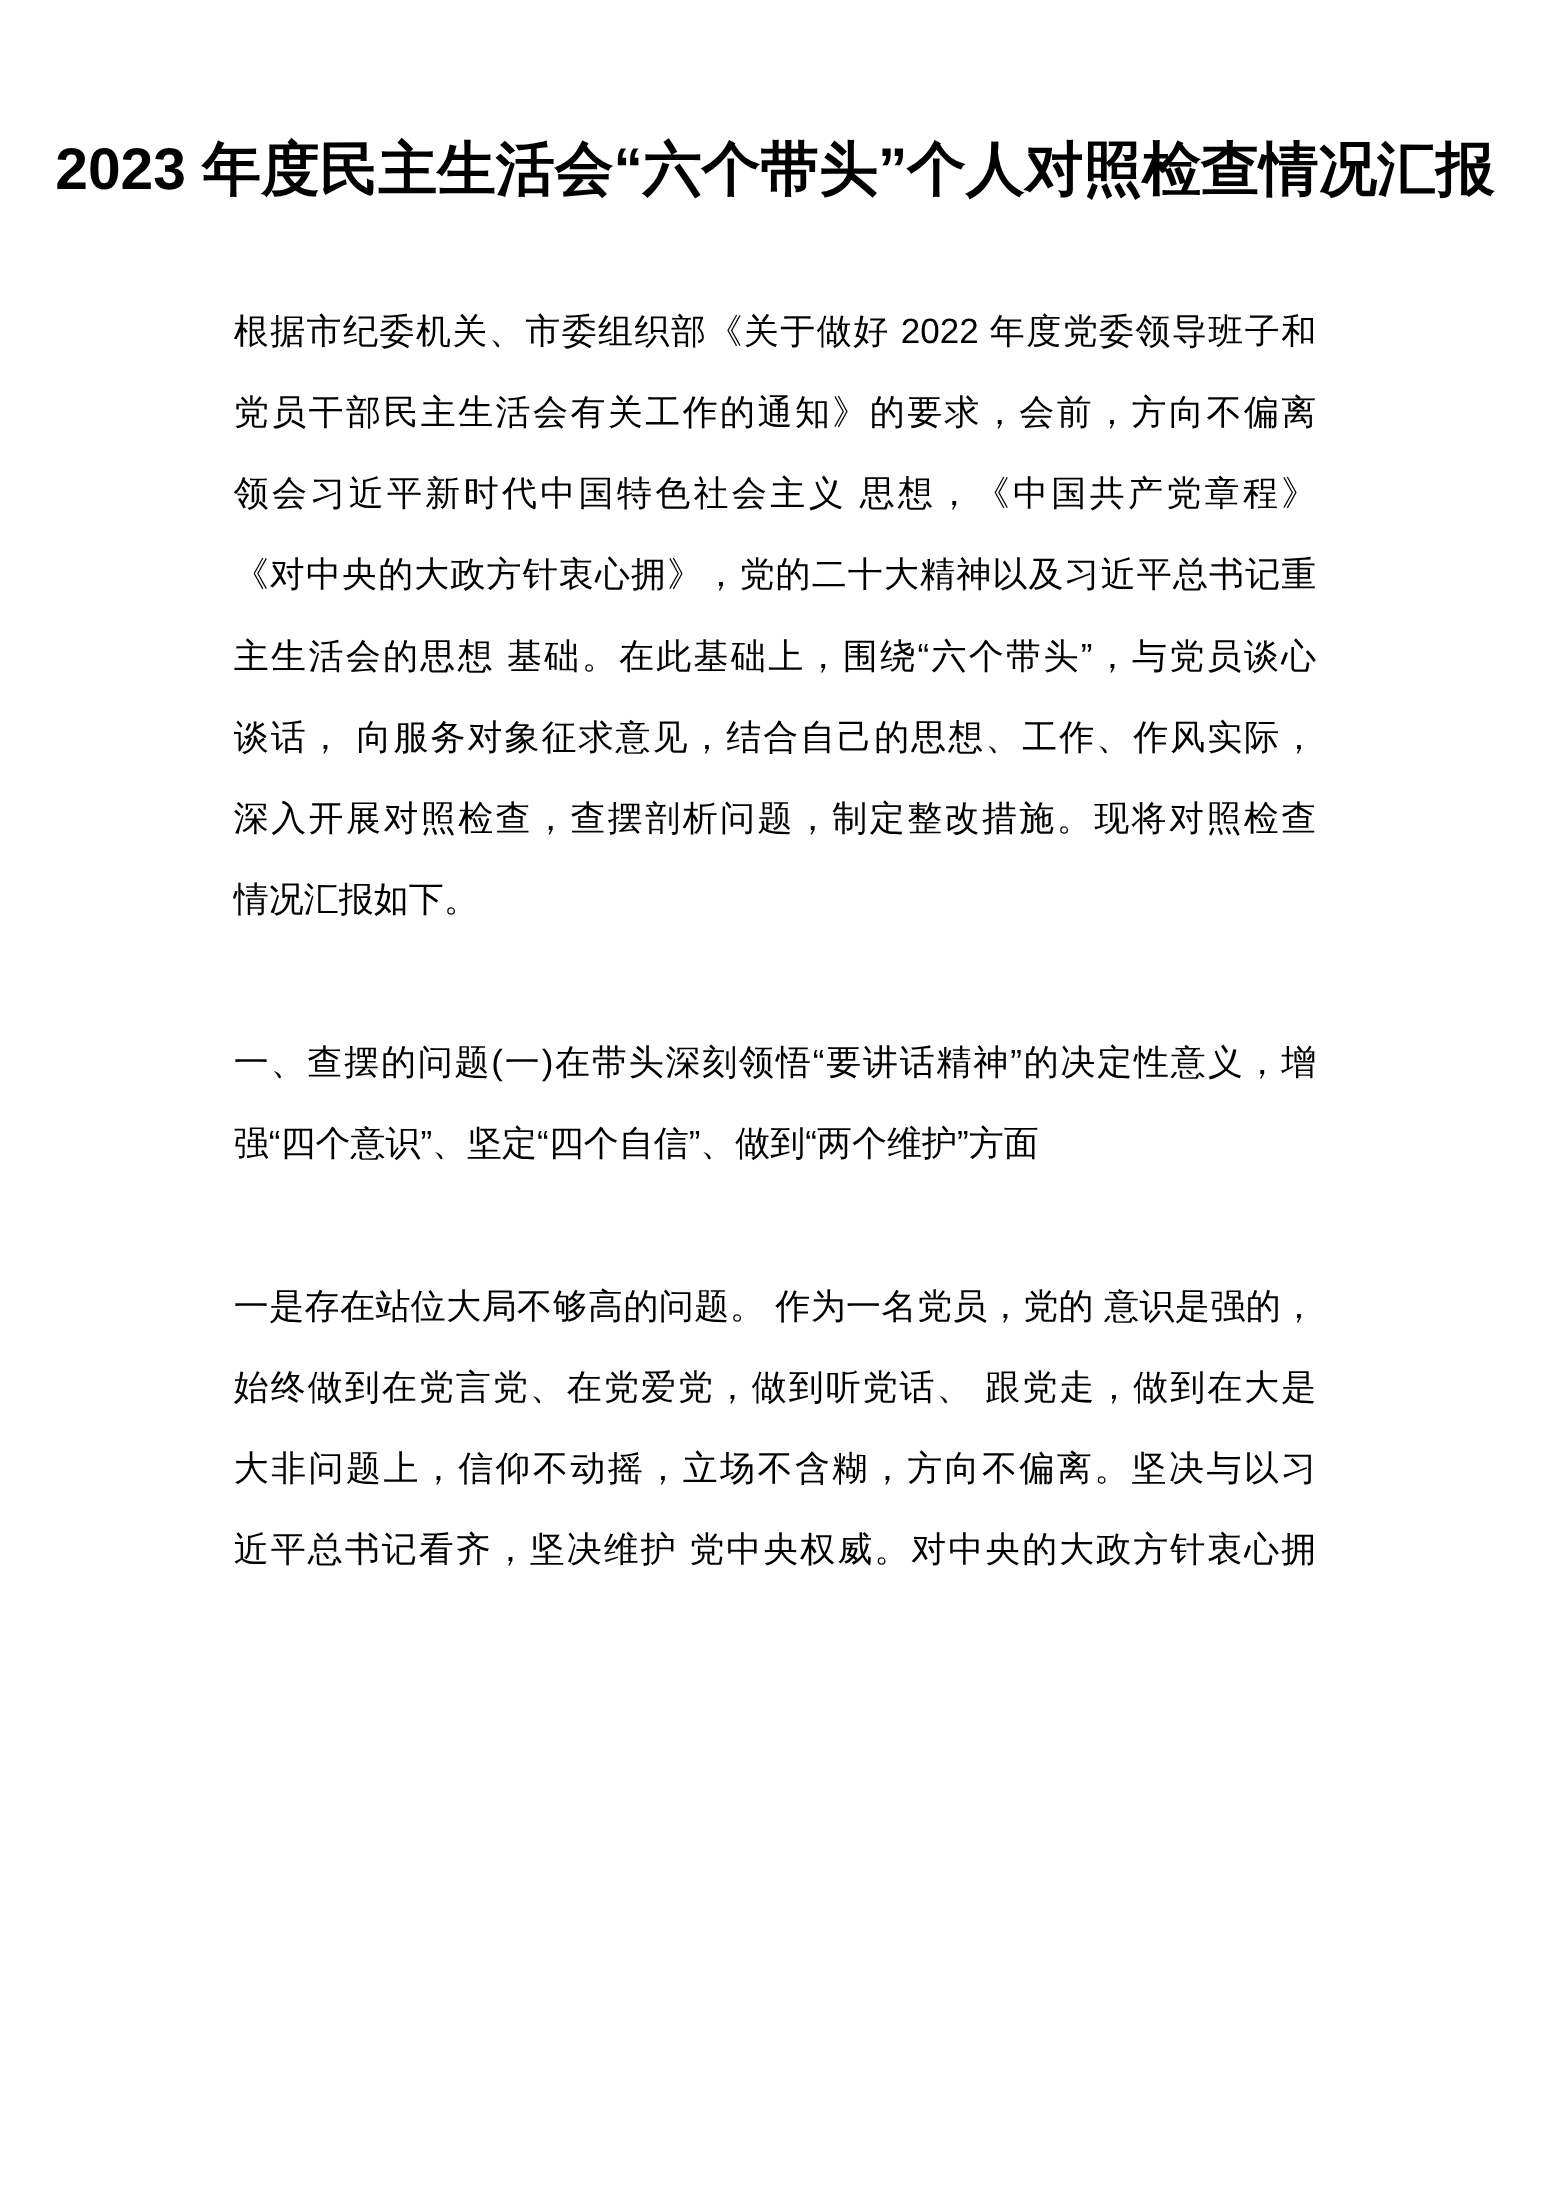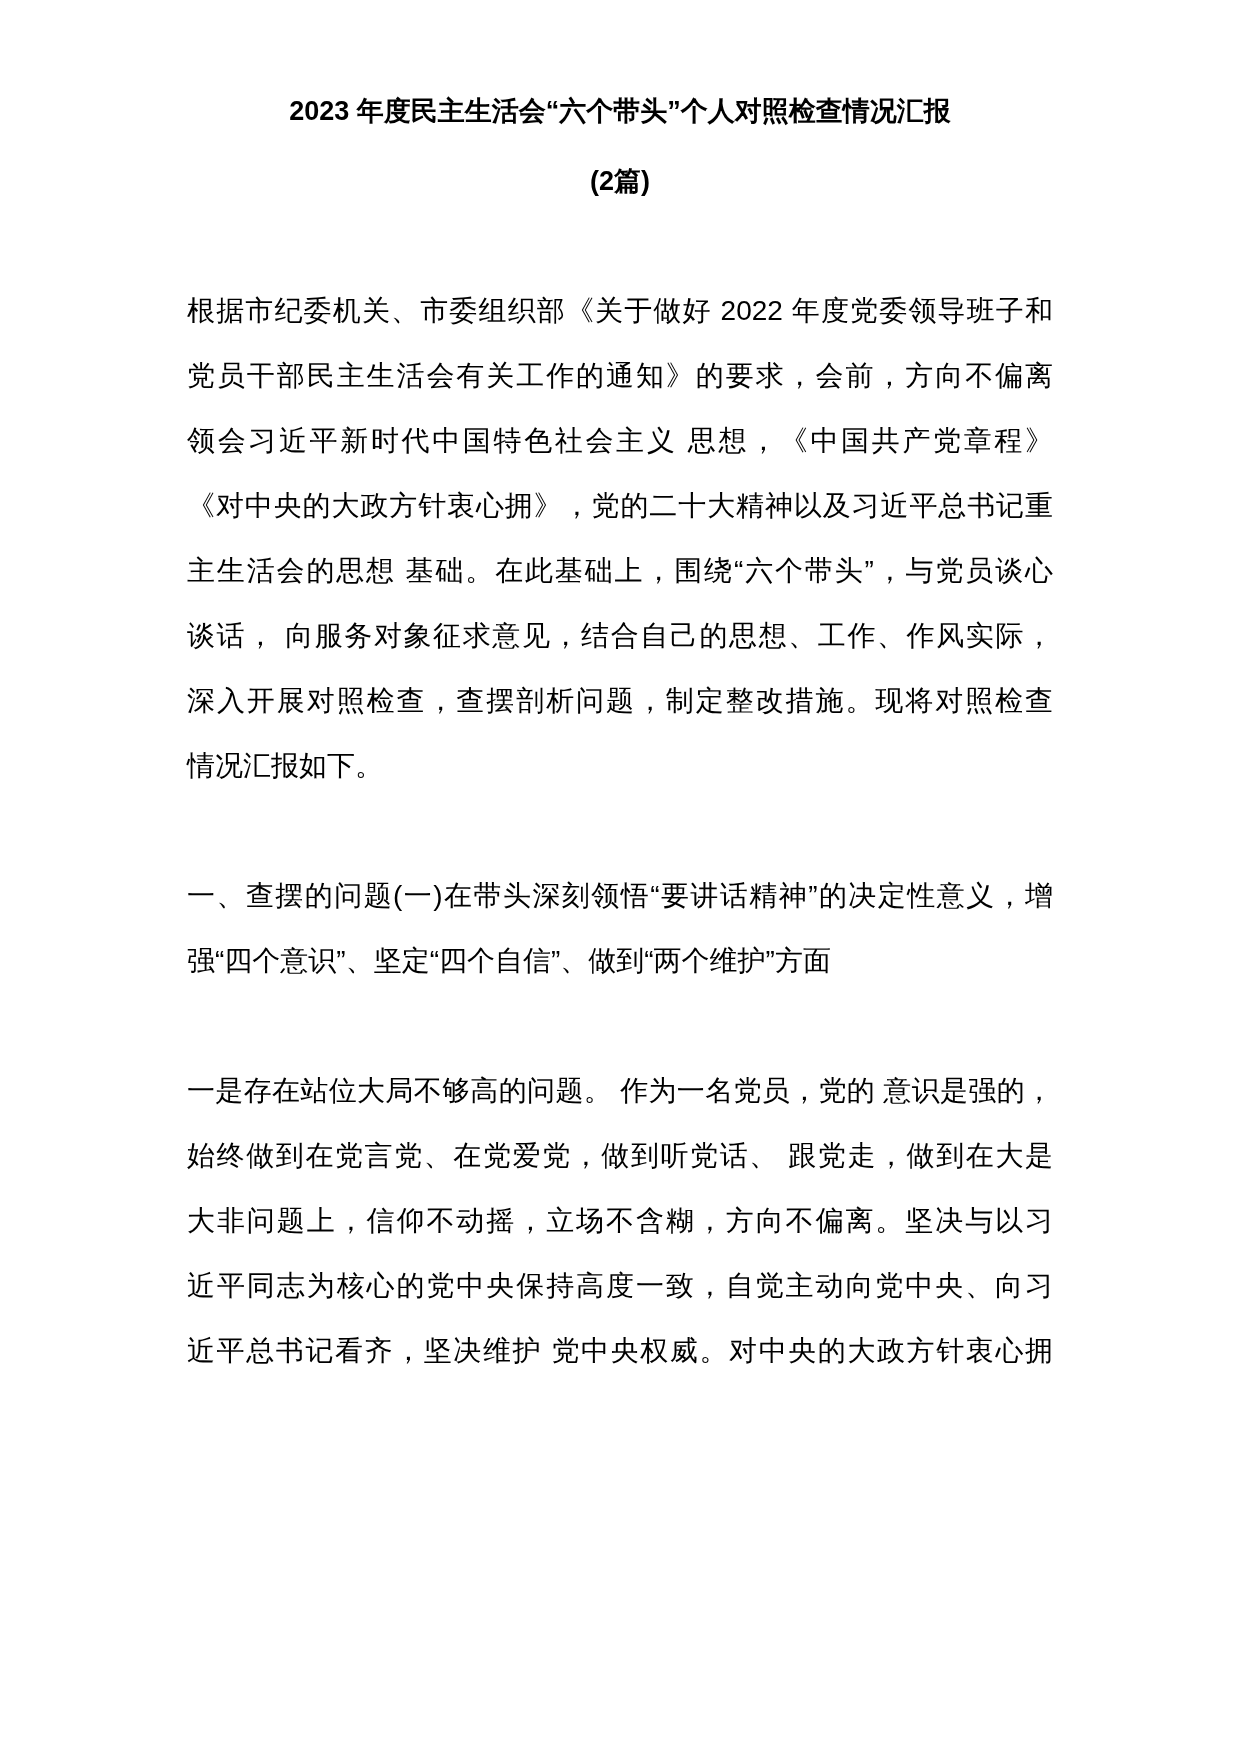"2023 年度民主生活会“六个带头”个人对照检查情况汇报" .doc-title { font-size: 27px -> 47px; padding-top: 76px -> 100px }
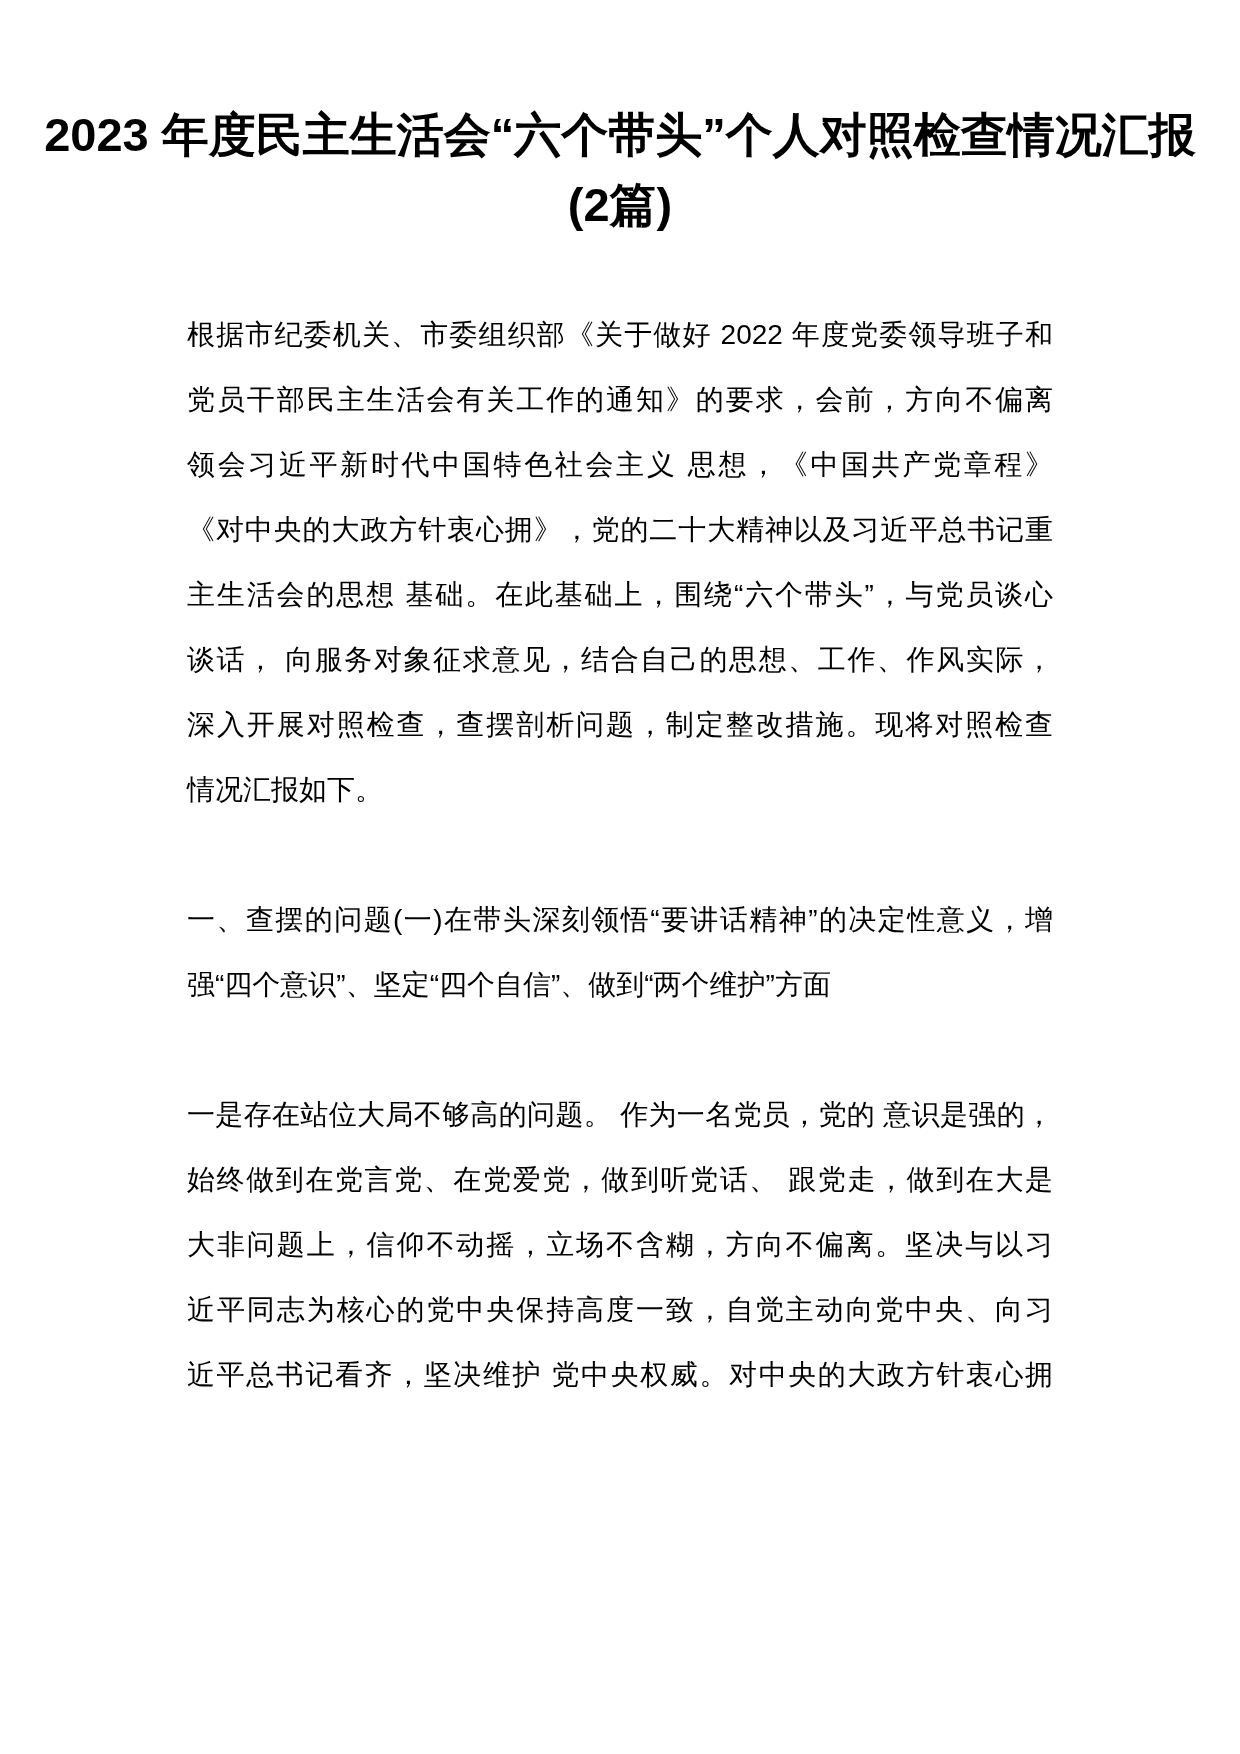"(2篇)" div.title-line { html: <div>(2篇)</div> -> none }
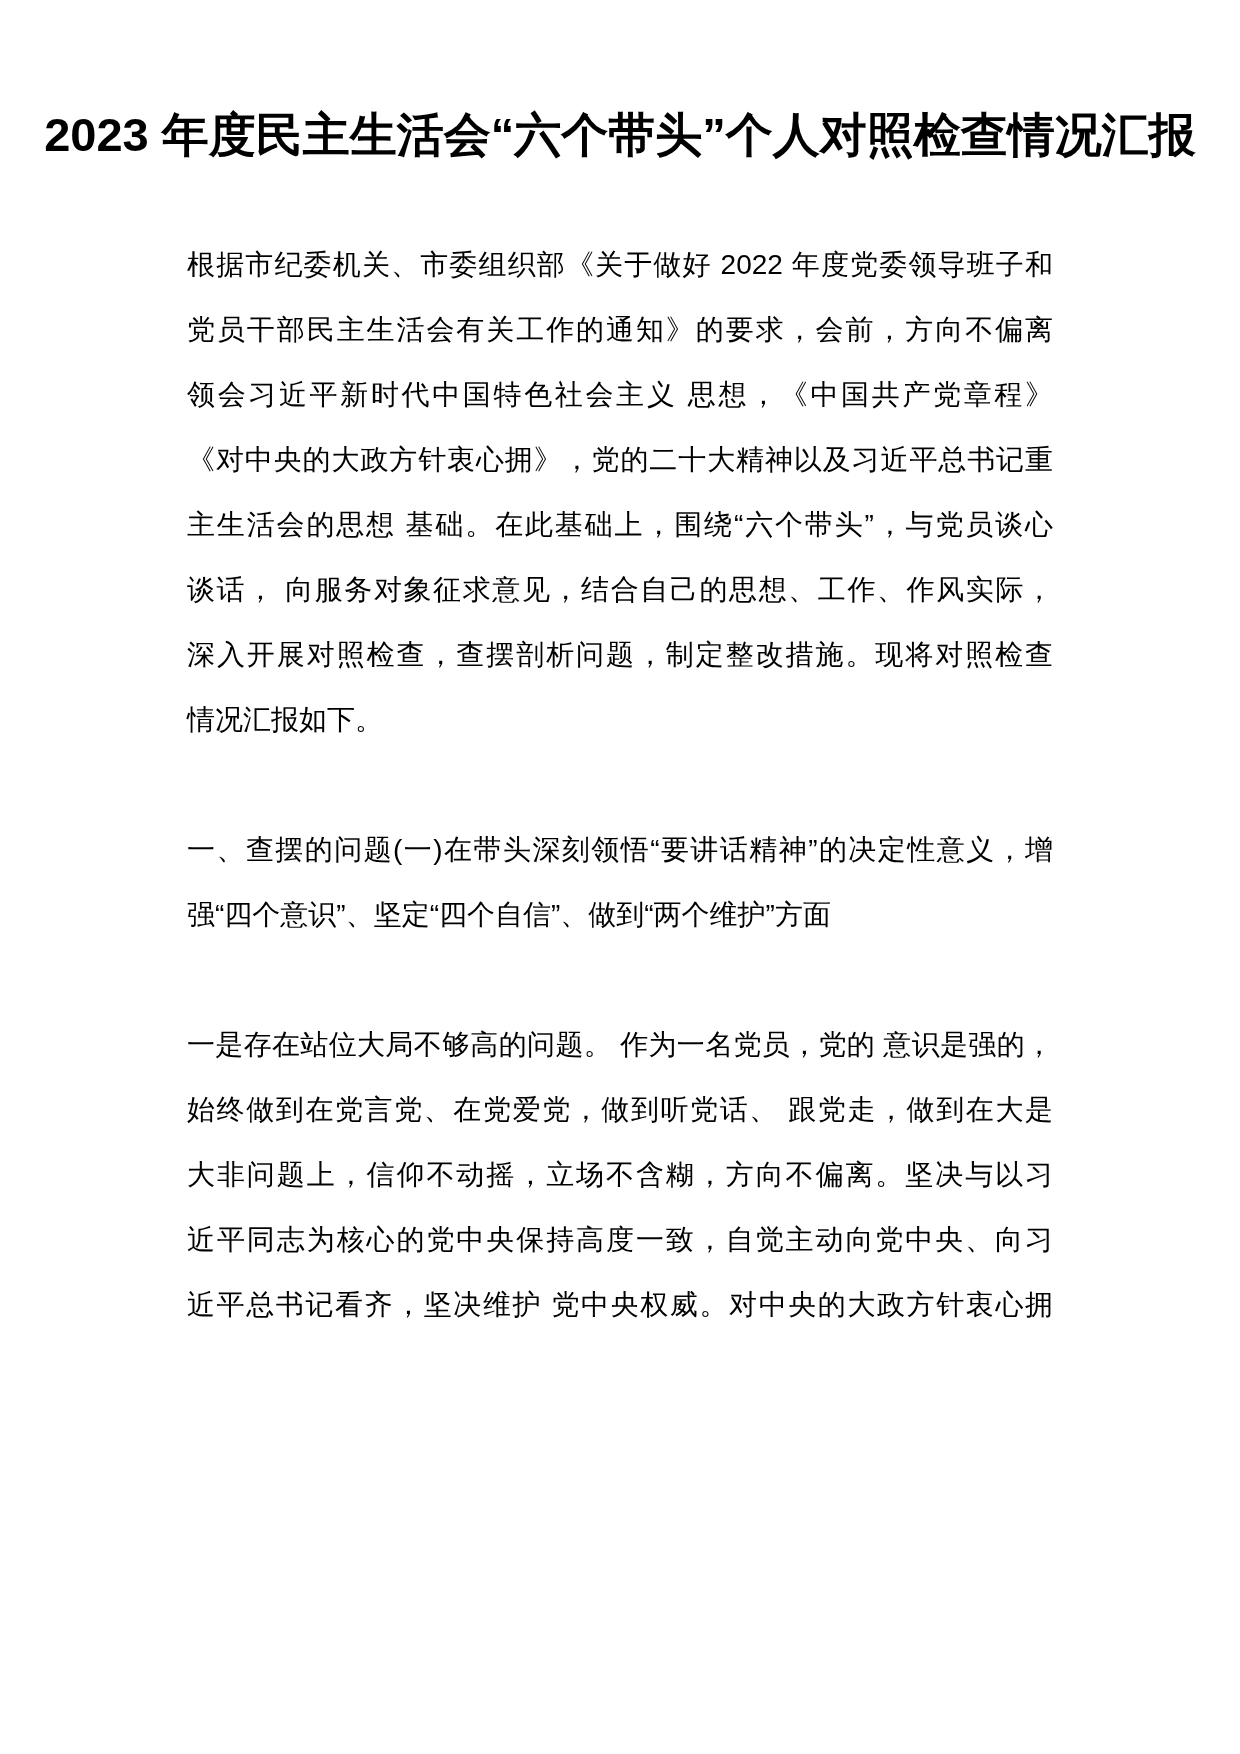"近平同志为核心的党中央保持高度一致，自觉主动向党中央、向习" div.line { html: <div>近平同志为核心的党中央保持高度一致，自觉主动向党中央、向习</div> -> none }
